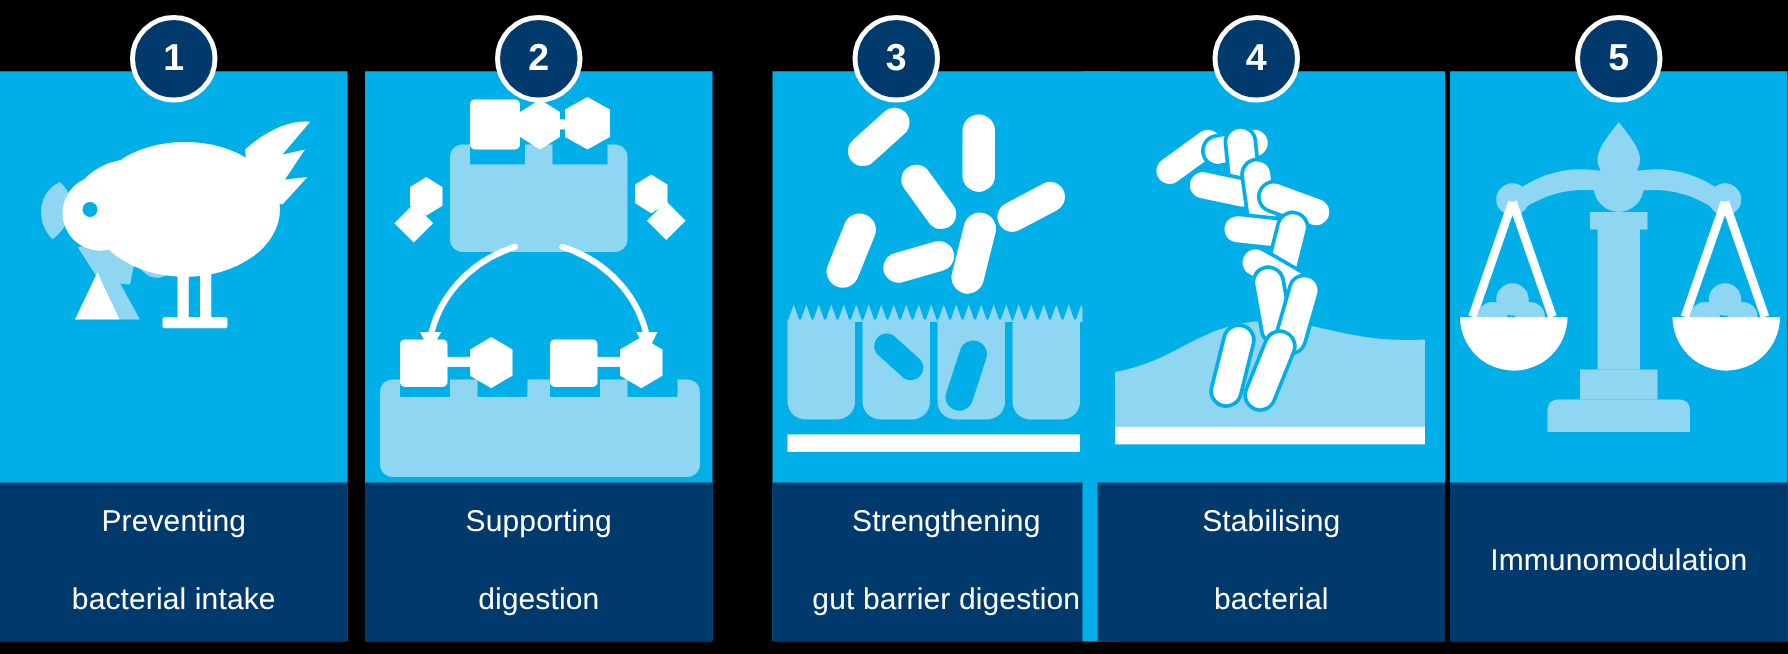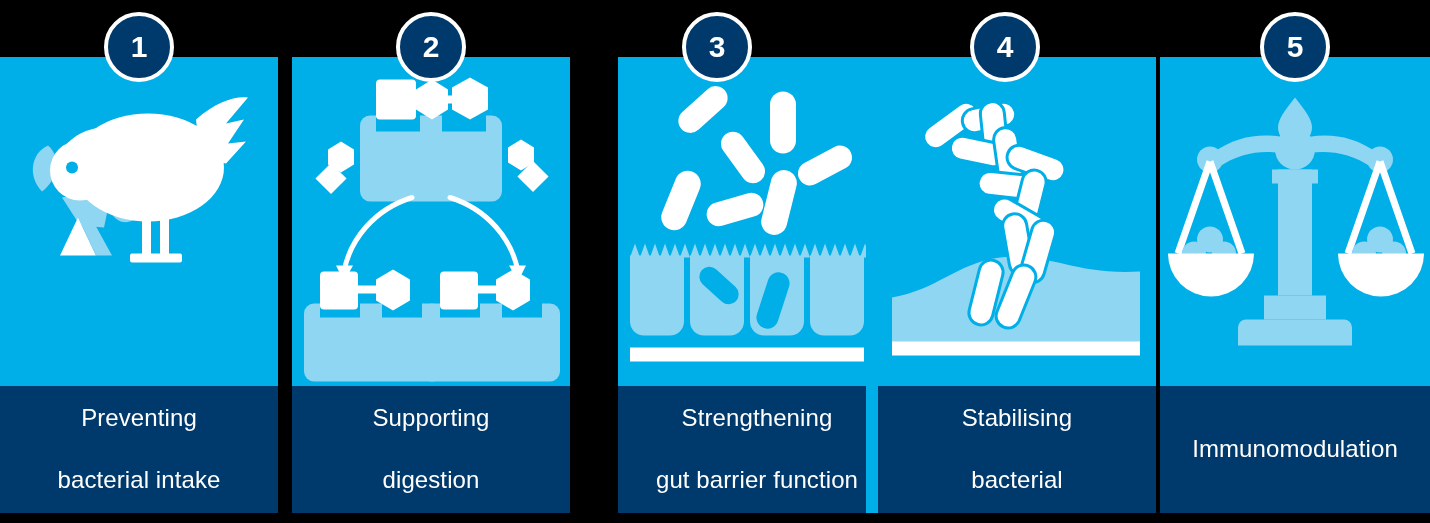"gut barrier function" span { text: function -> digestion }
